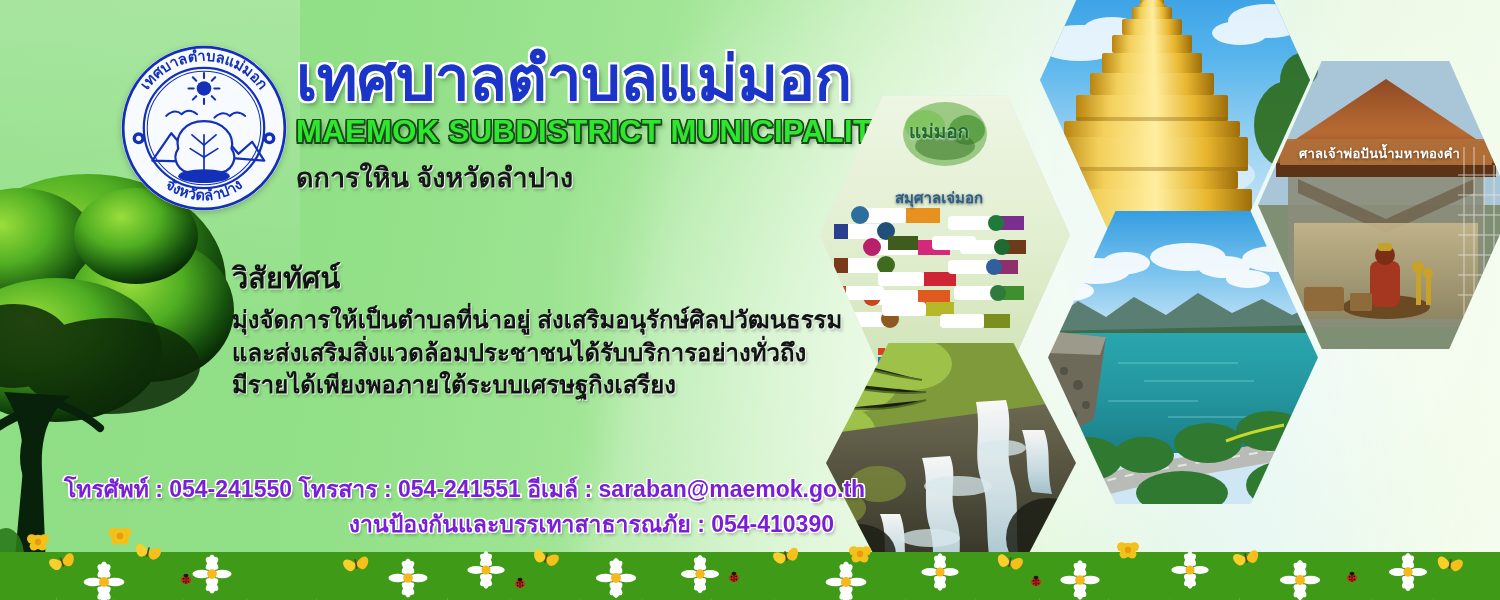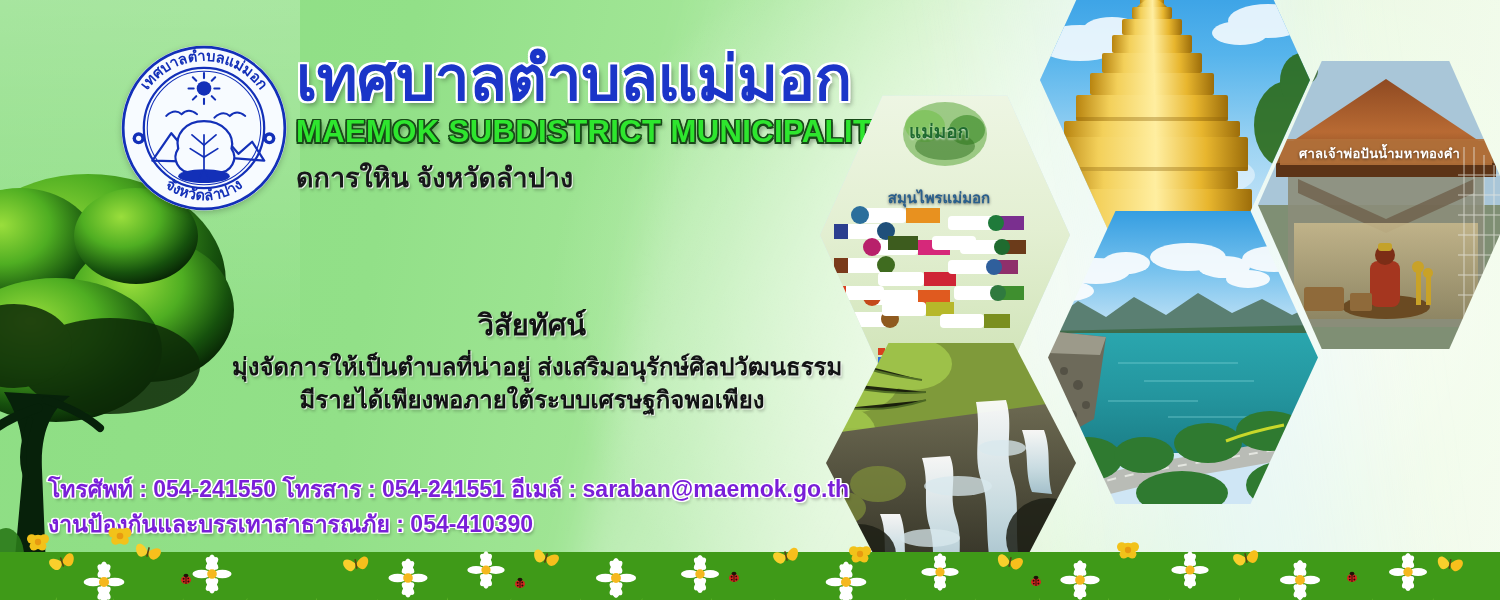"สมุนไพรแม่มอก" div.hex-label { text: สมุนไพรแม่มอก -> สมุศาลเจ่มอก }
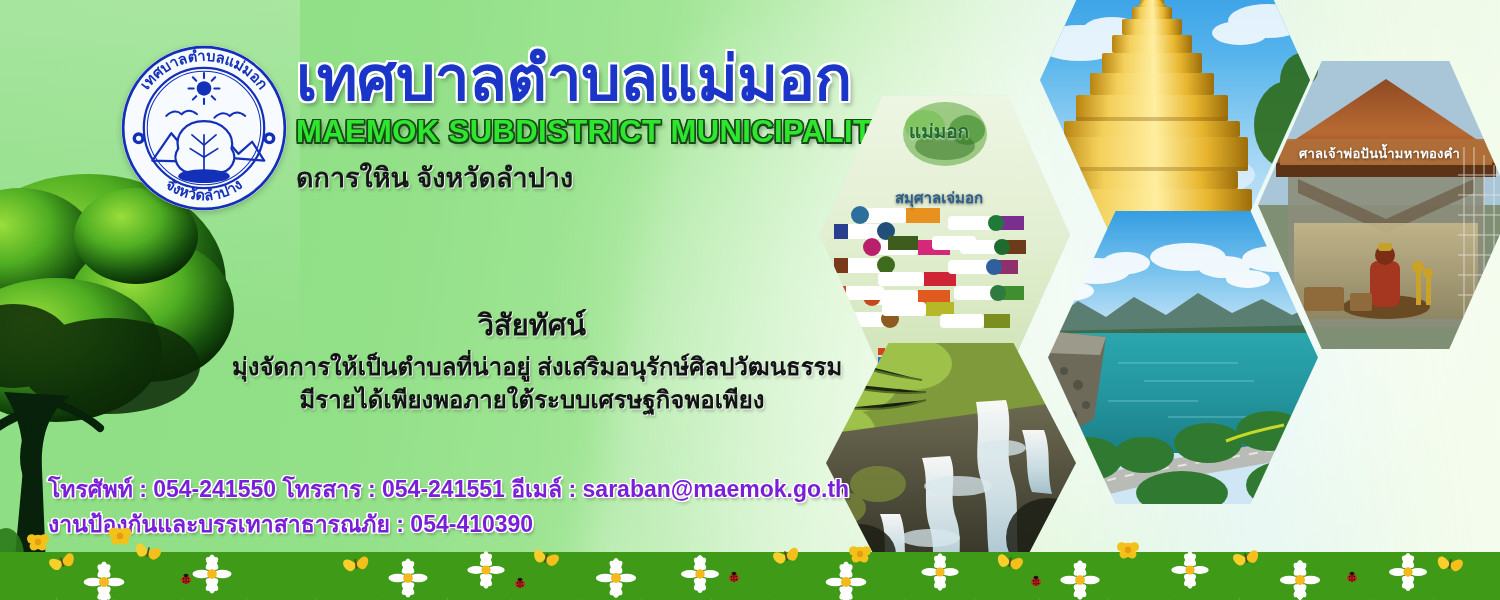"วิสัยทัศน์" .vision { margin-top: 47px -> none; text-align: center -> none }
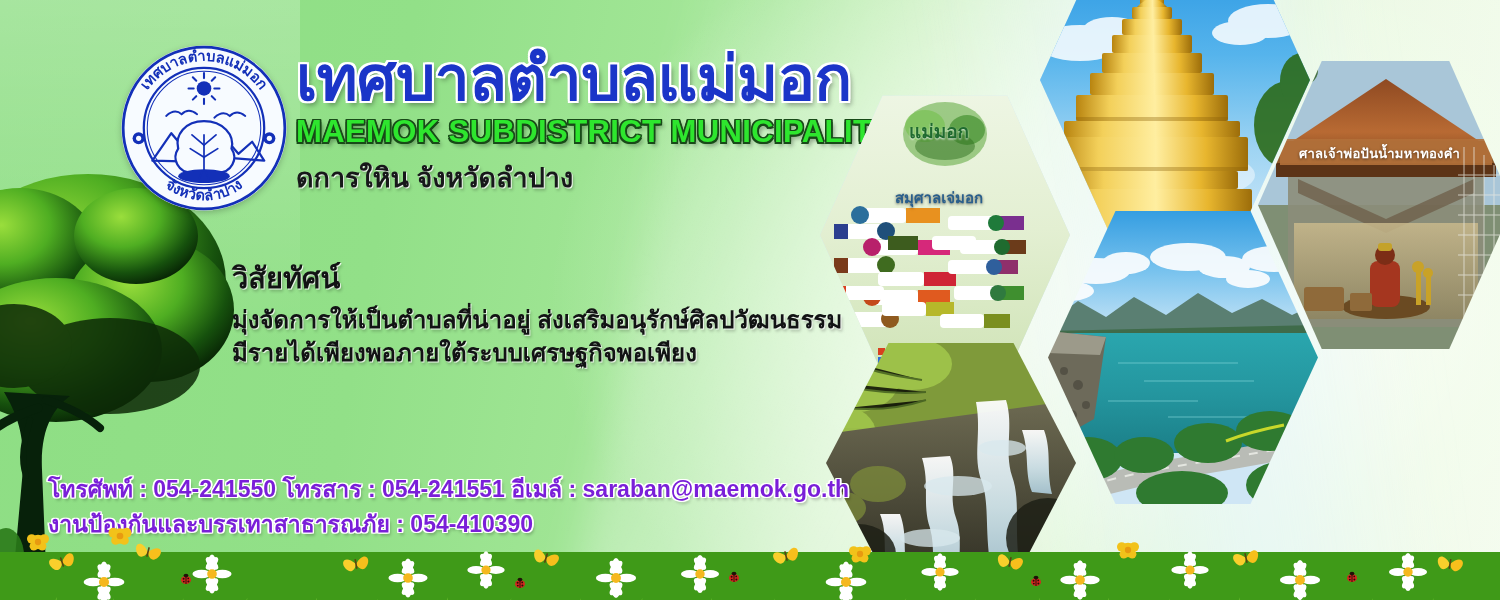"และส่งเสริมสิ่งแวดล้อมประชาชนได้รับบริกา" div.vision-l { html: none -> <div>และส่งเสริมสิ่งแวดล้อมประชาชนได้รับบริการอย่างทั่วถึง</div> }
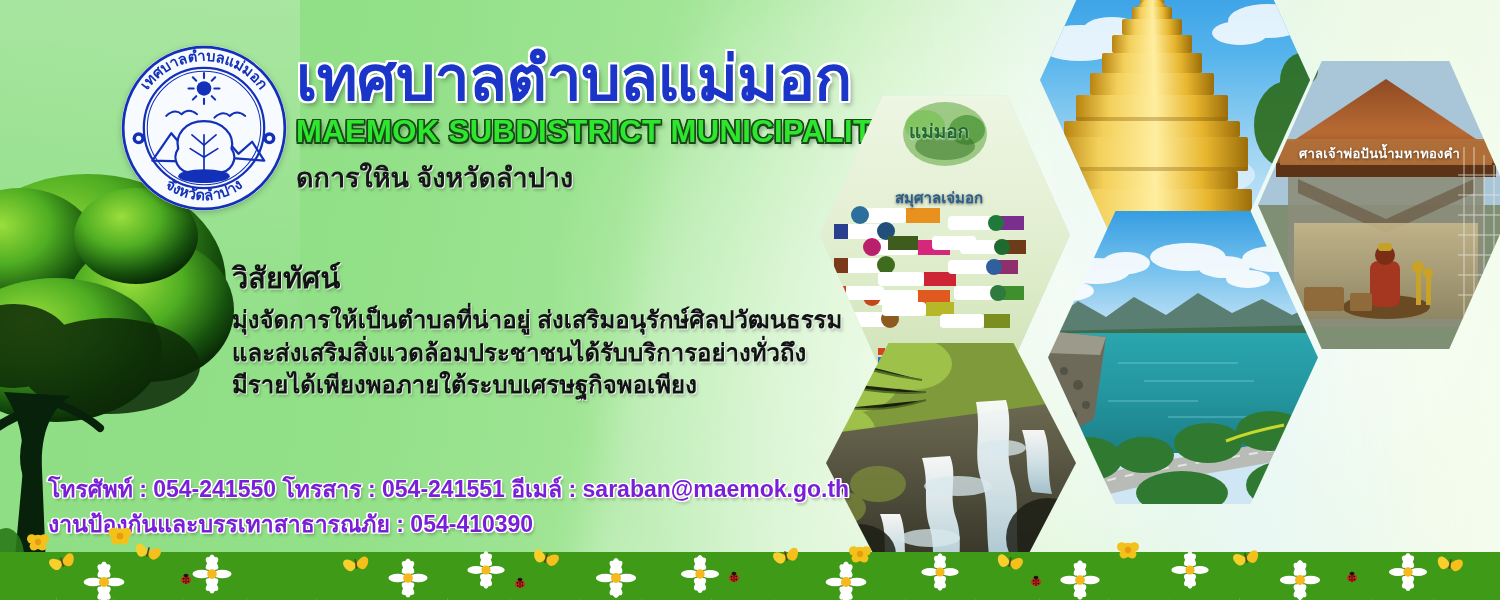"มีรายได้เพียงพอภายใต้ระบบเศรษฐกิจพอเพียง" div.vision-l { text: มีรายได้เพียงพอภายใต้ระบบเศรษฐกิจพอเพียง -> มีรายได้เพียงพอภายใต้ระบบเศรษฐกิงเสรียง }
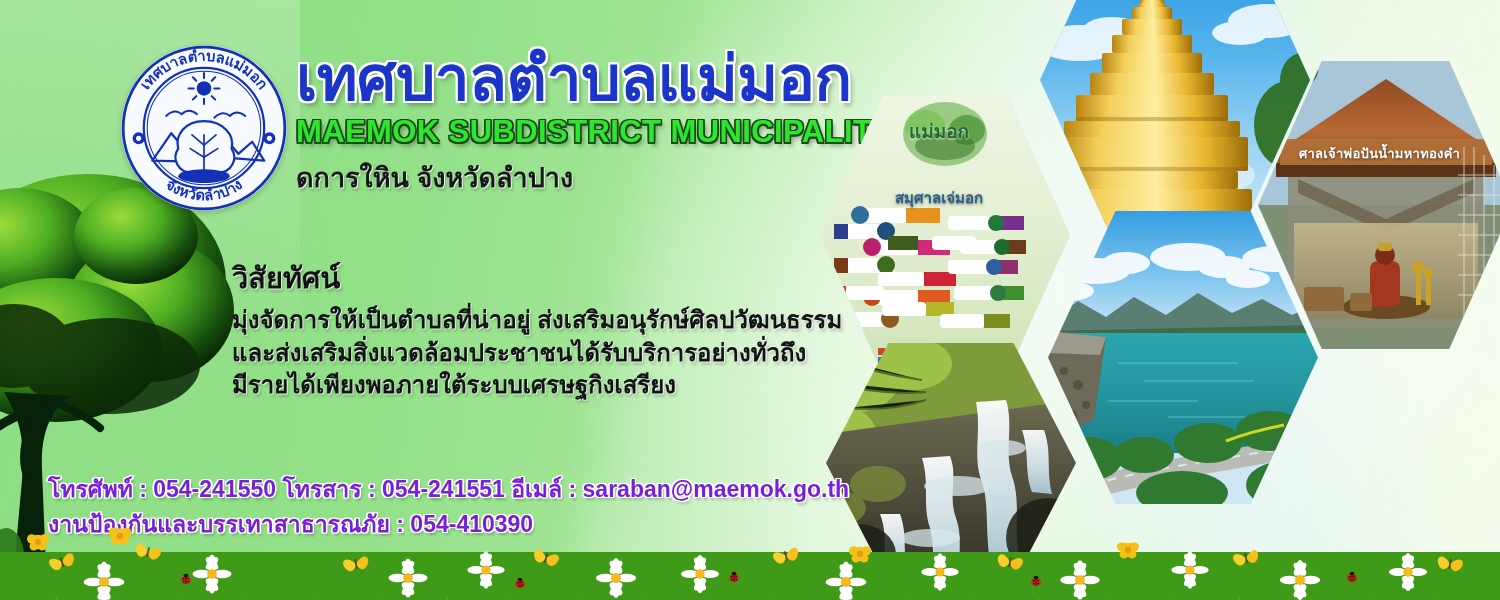"โทรศัพท์ : 054-241550 โทรสาร :" .contact { left: 48px -> 64px; text-align: left -> right }
